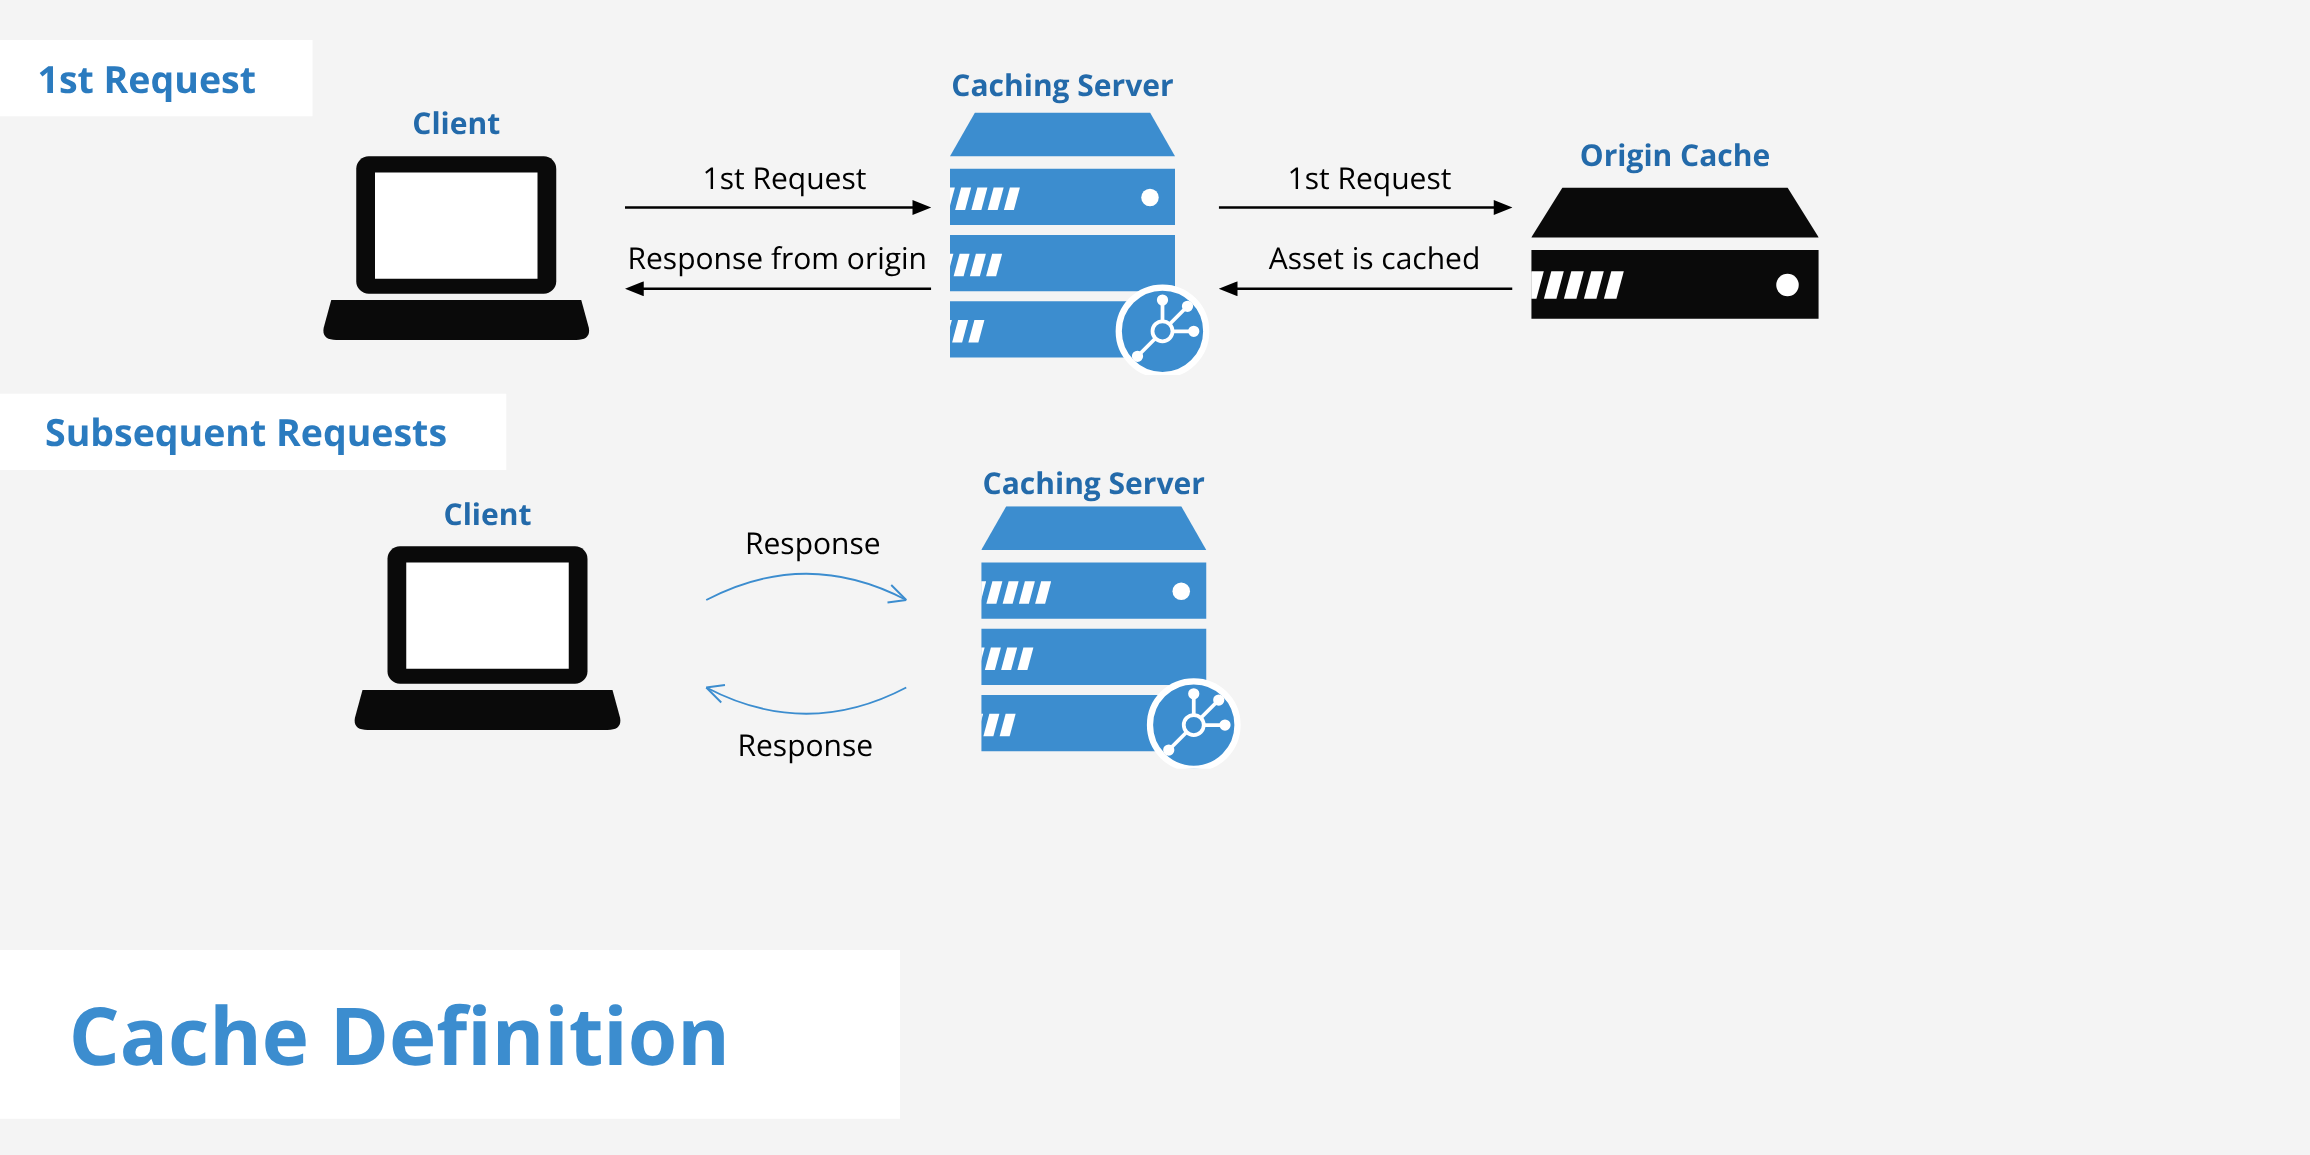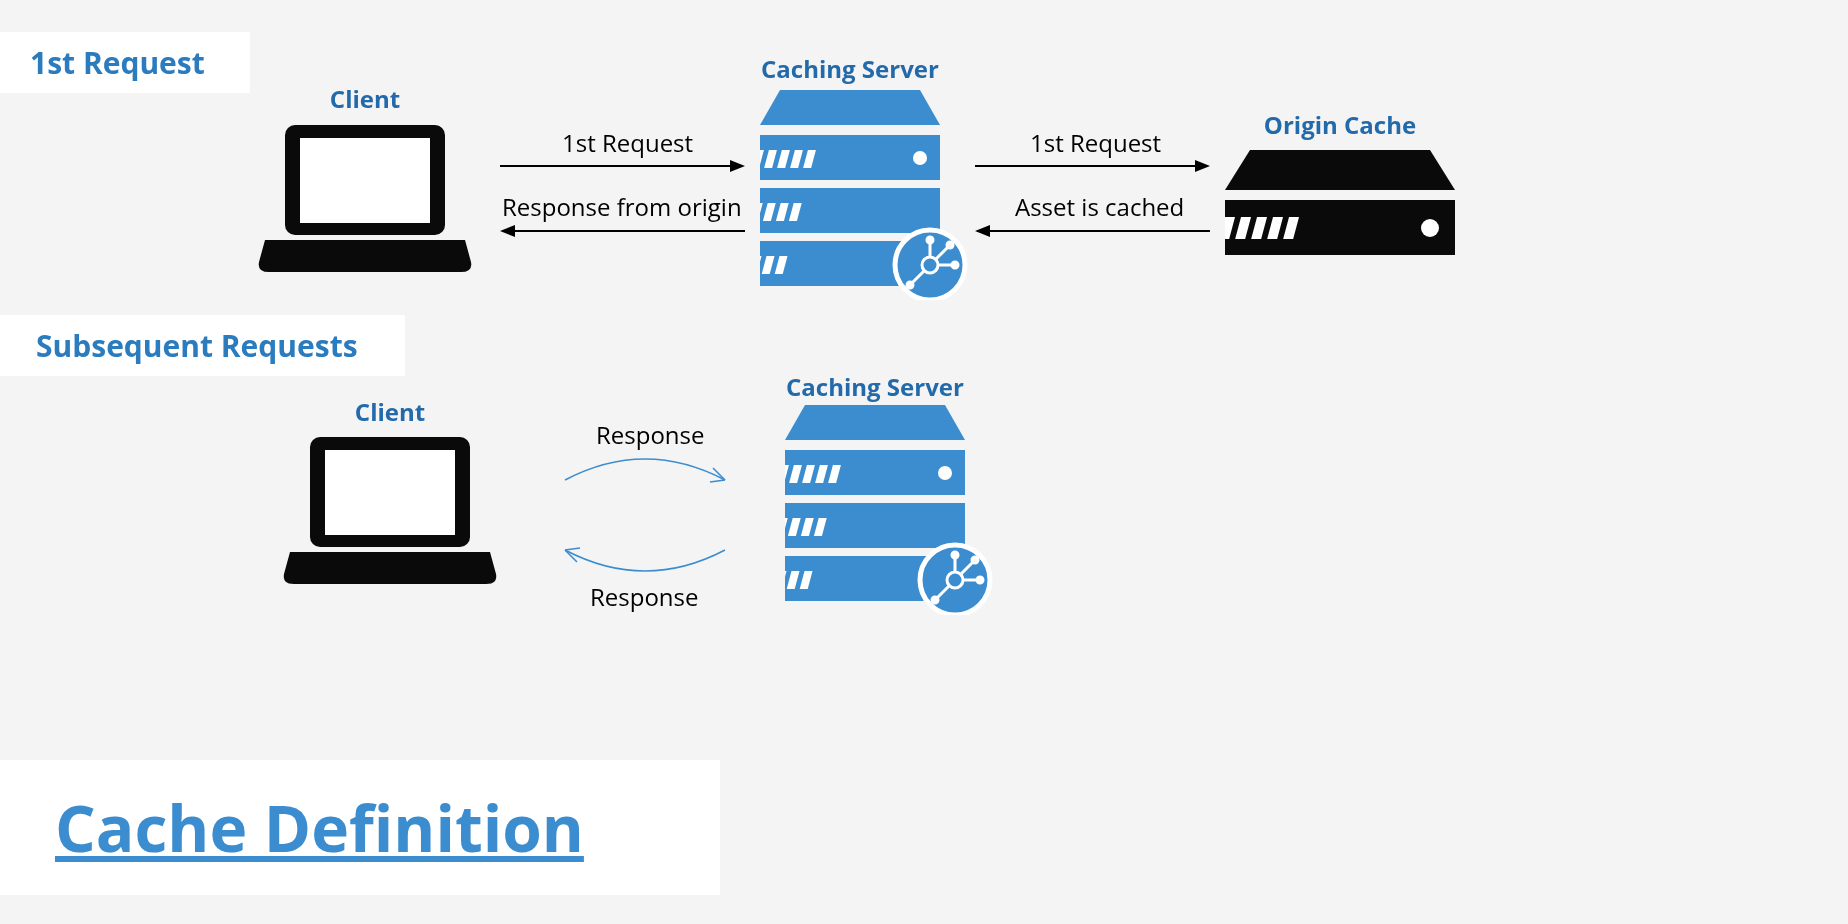"Cache Definition" .main-title { text-decoration: underline -> none }
